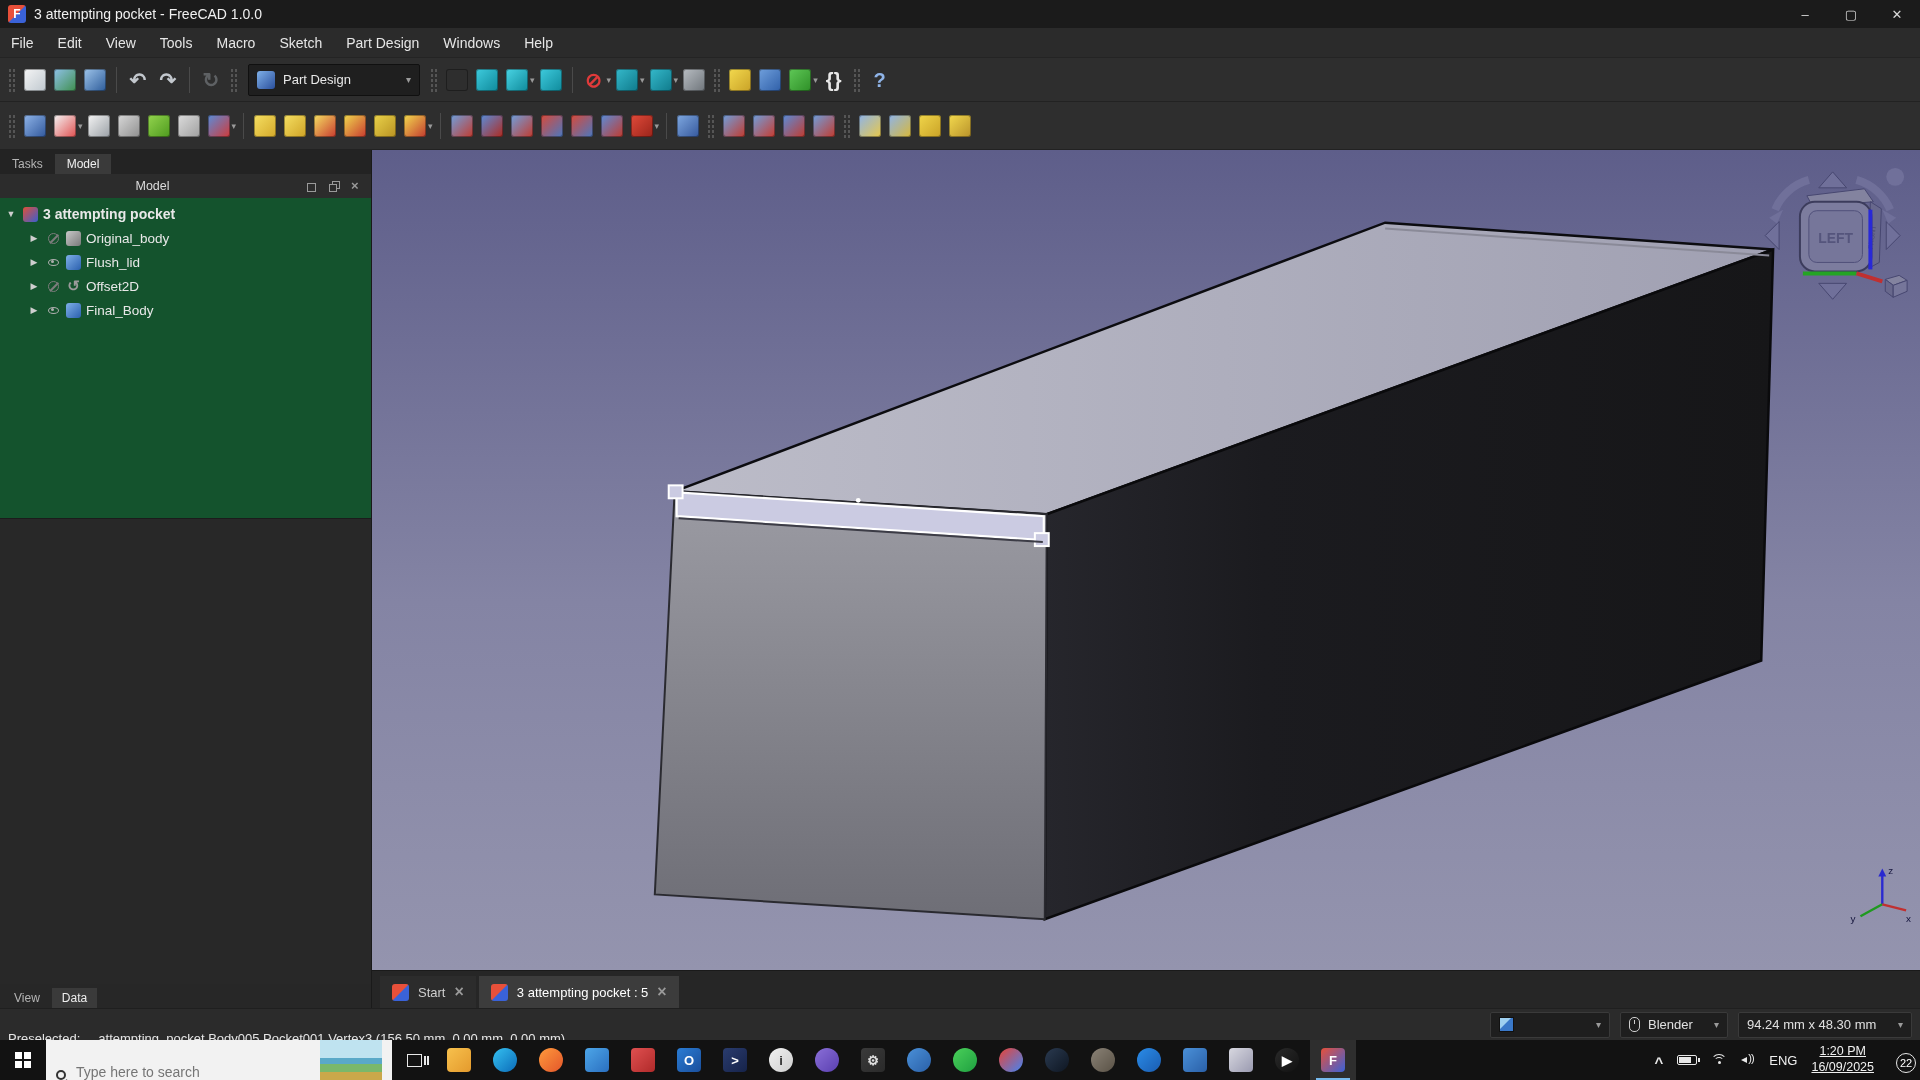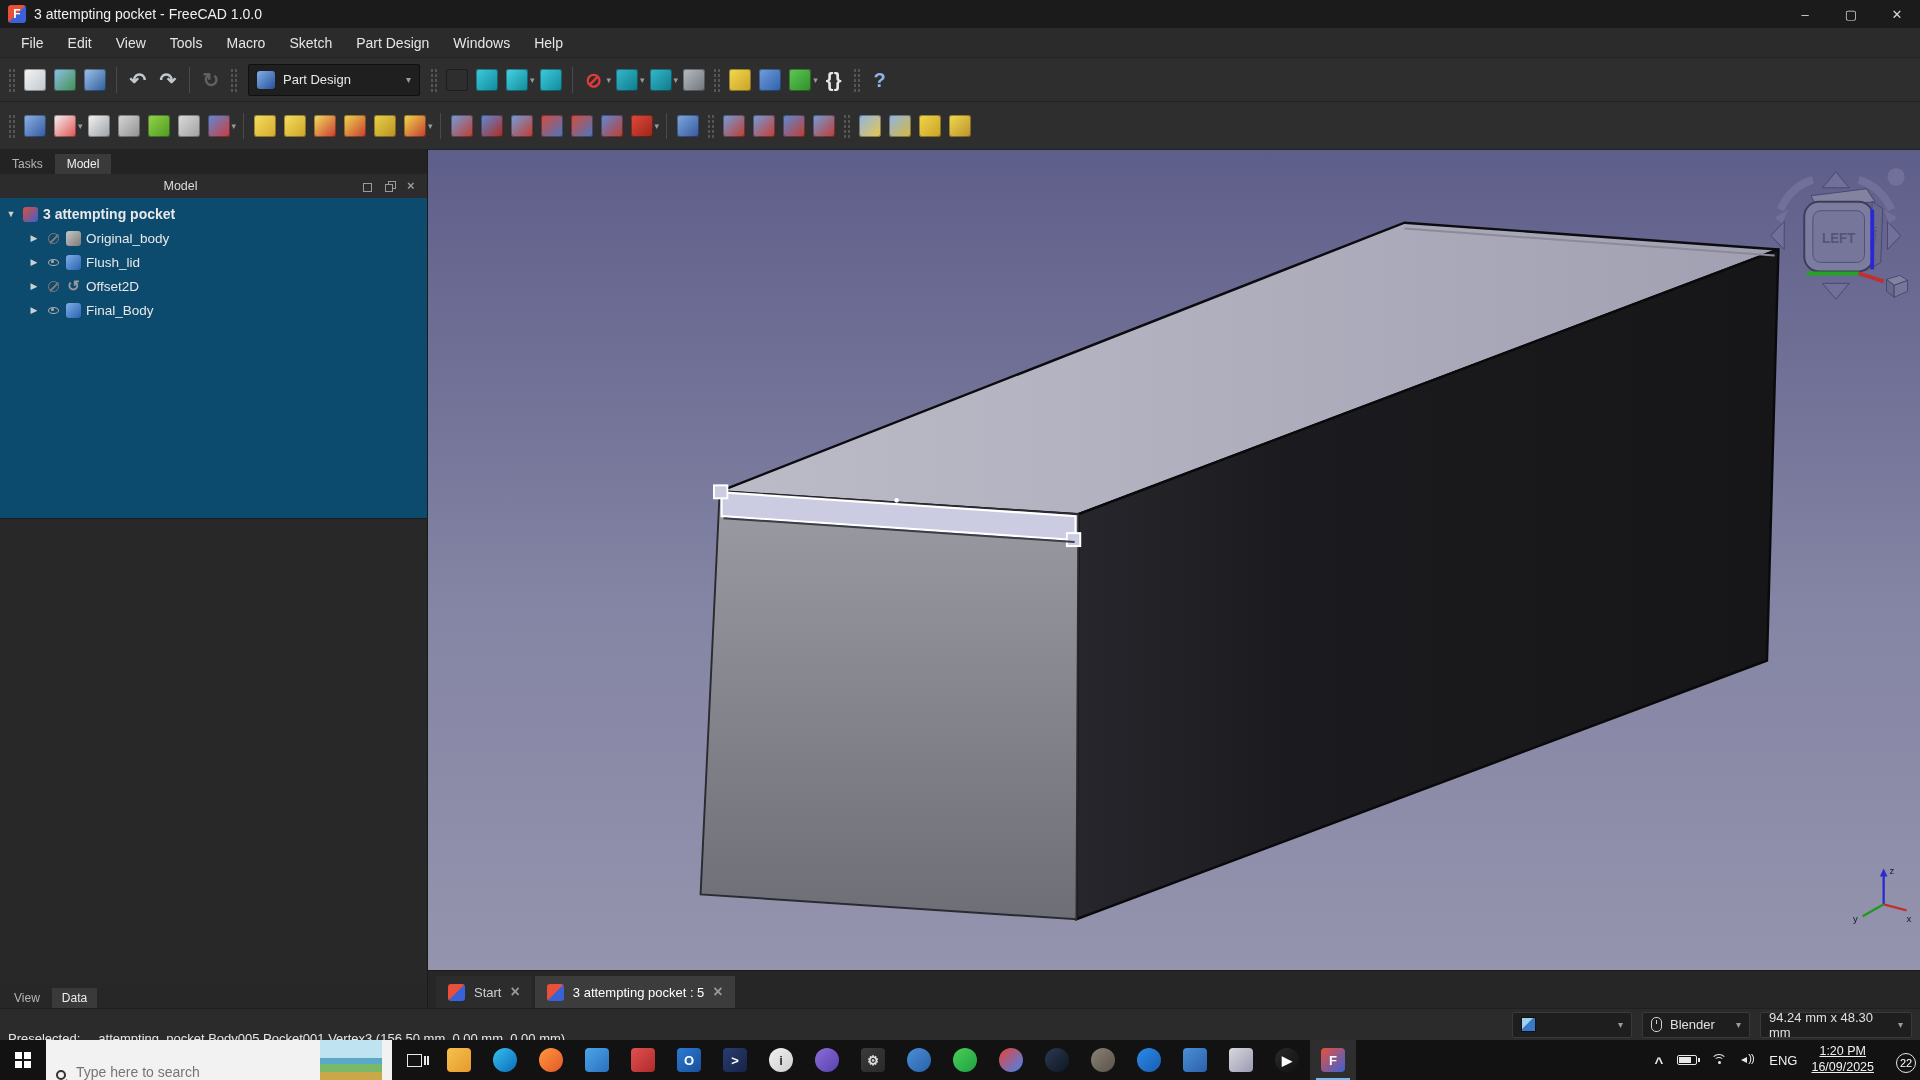"File" .menubar { padding-left: 10px -> none }
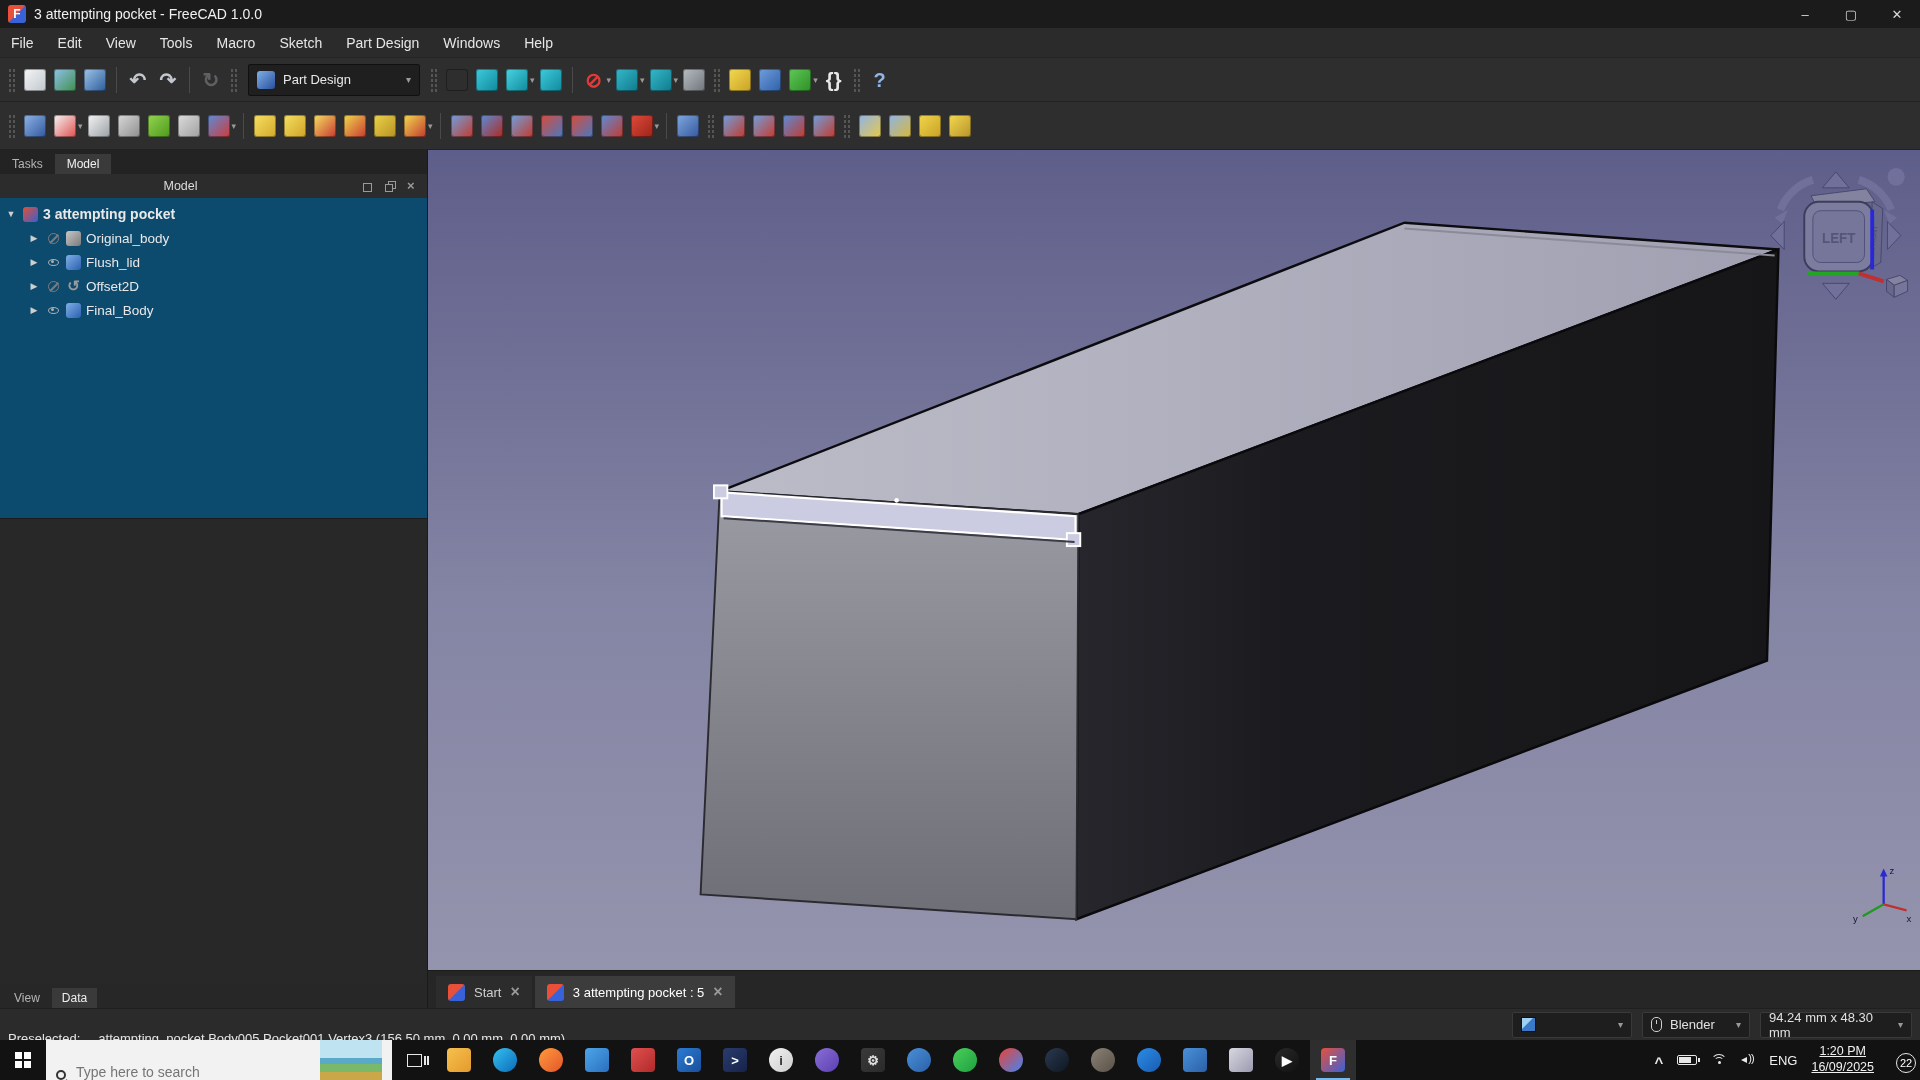"Tasks" .dock { background: #0c4a6e -> #14532d; width: 428px -> 372px }
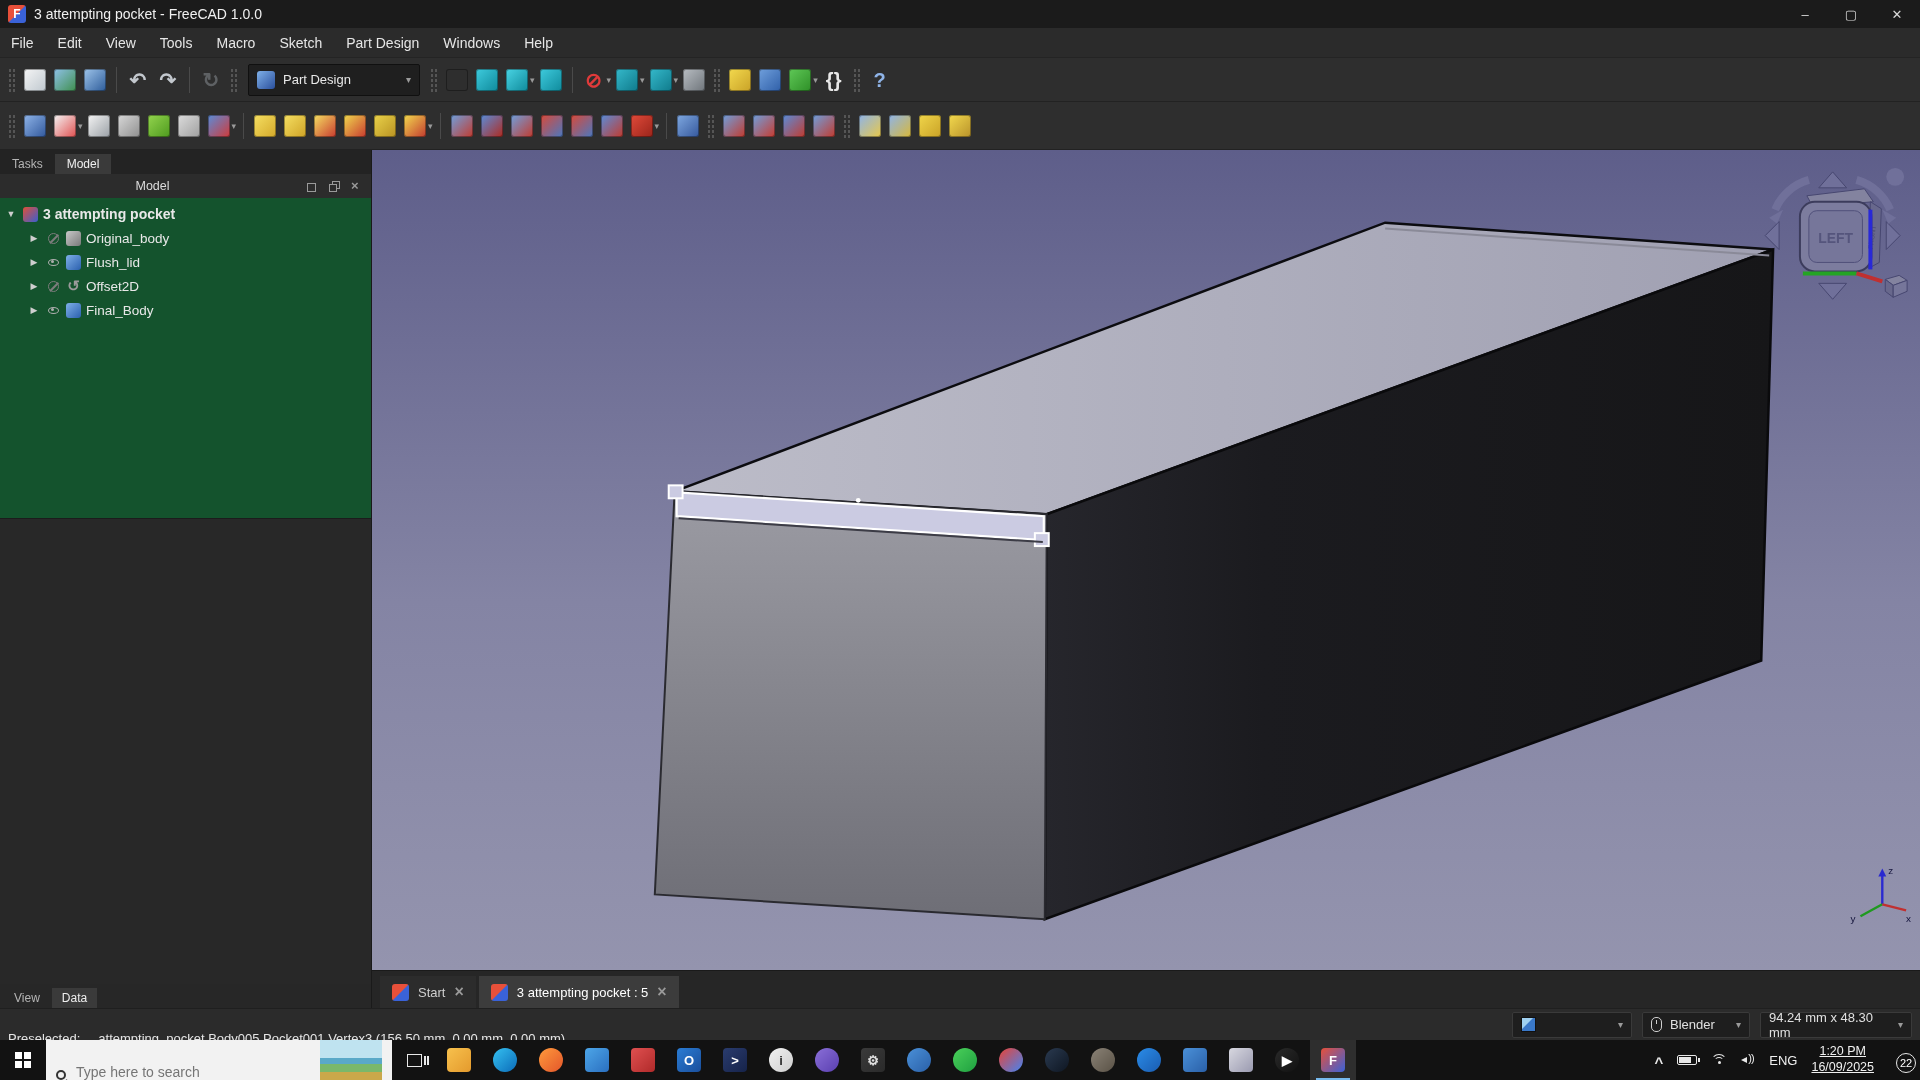"94.24 mm x 48.30 mm" .w150 { width: 152px -> 174px }
